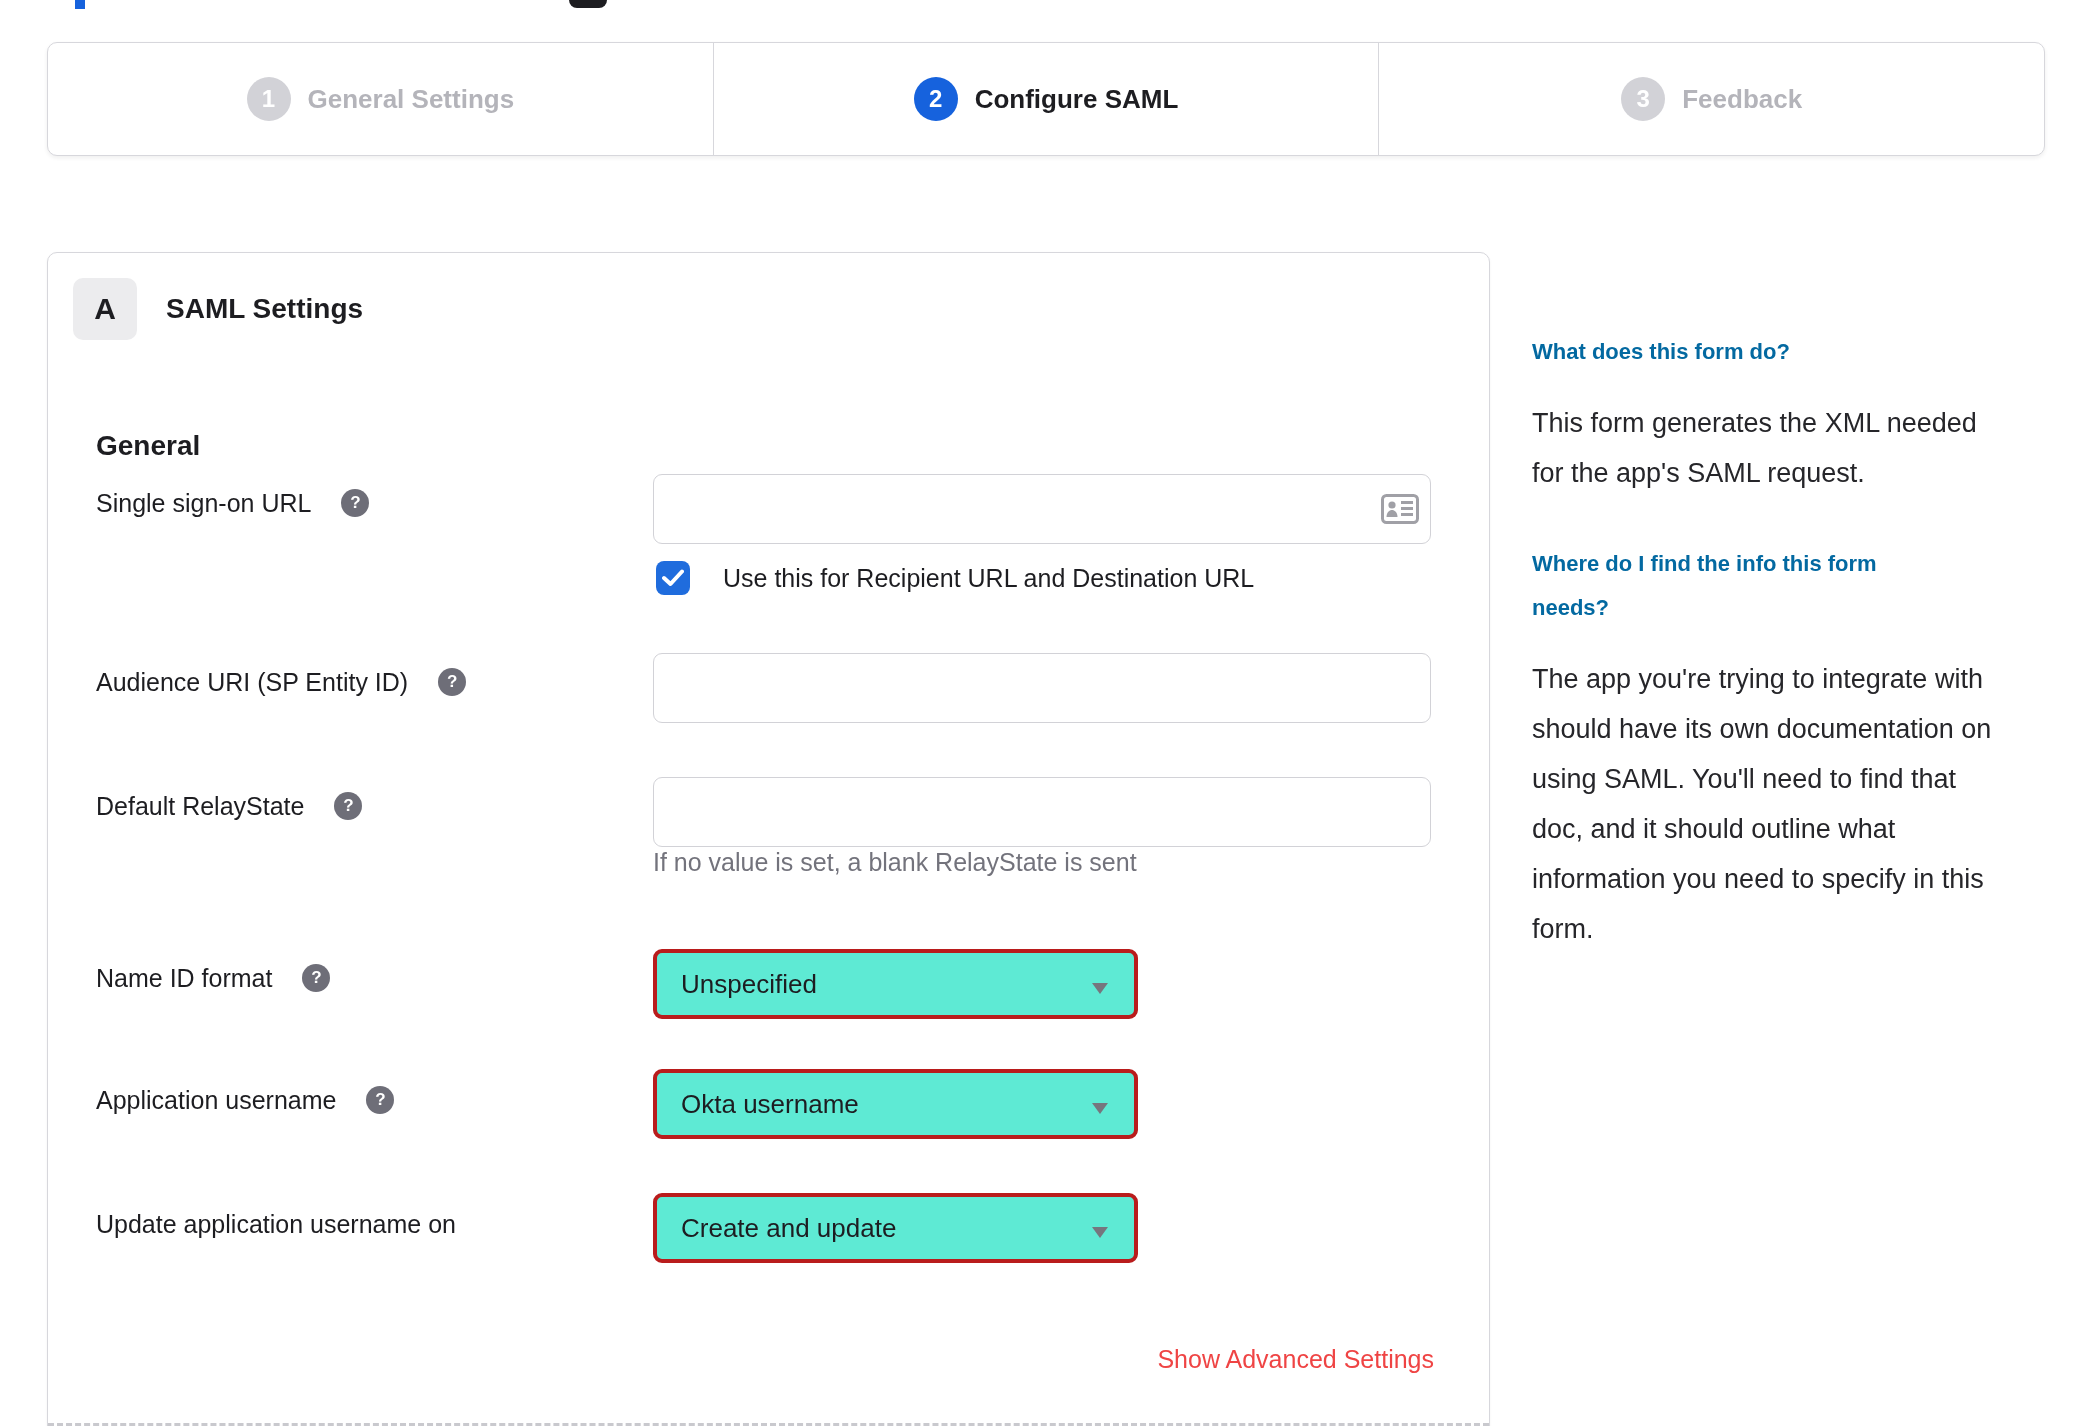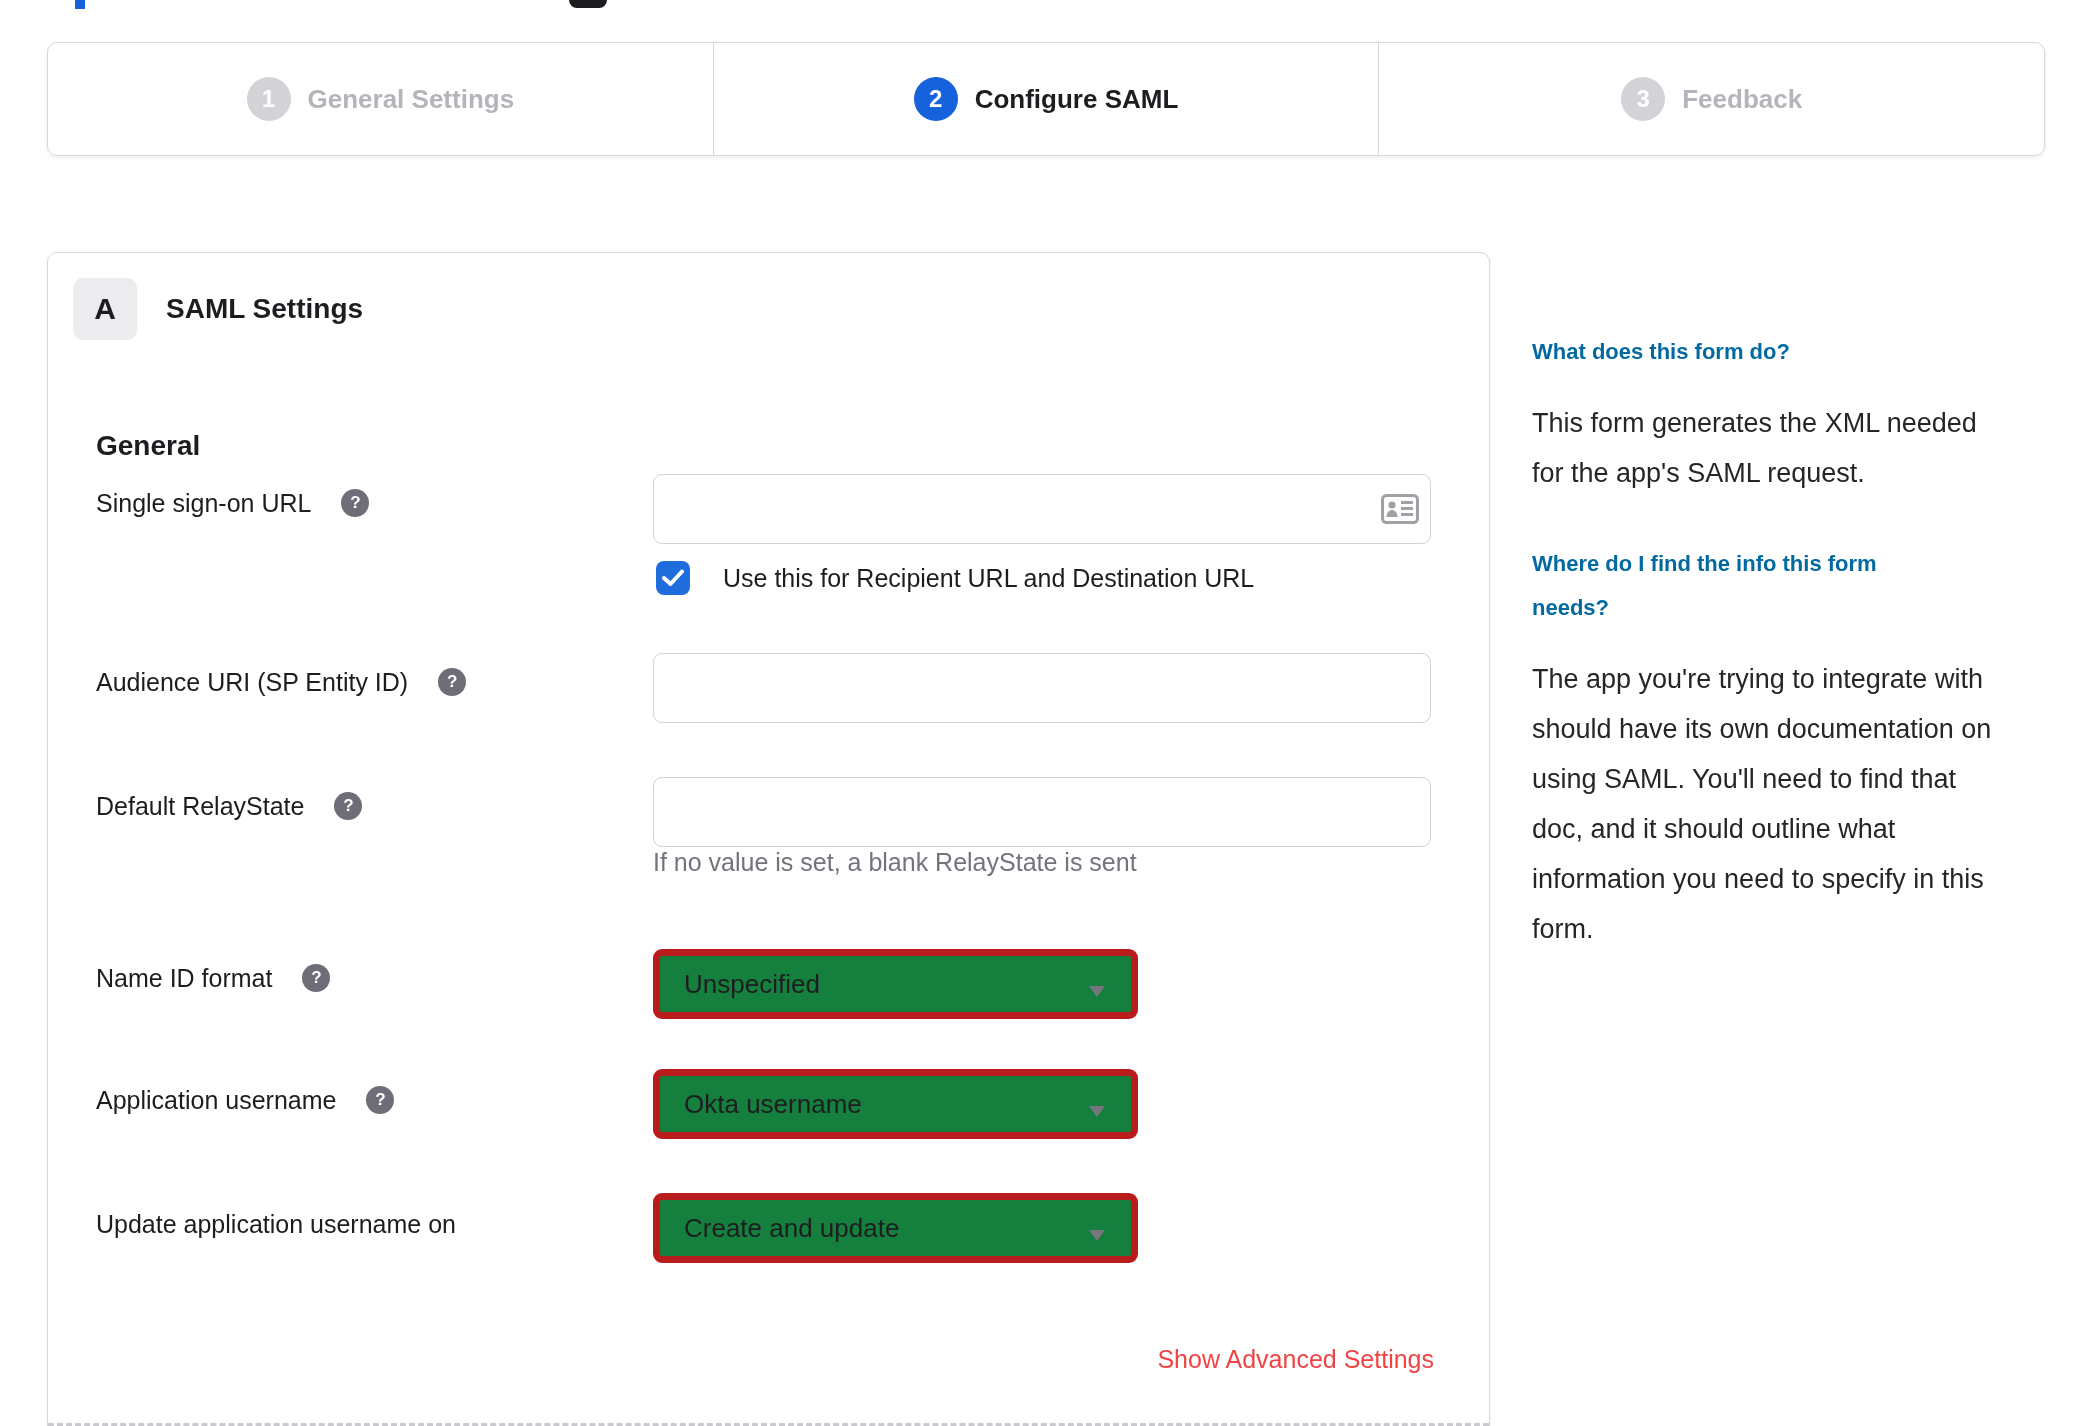"Unspecified" .select { background: #15803d -> #5eead4; border: 7px solid #b91c1c -> 4px solid #b91c1c }
